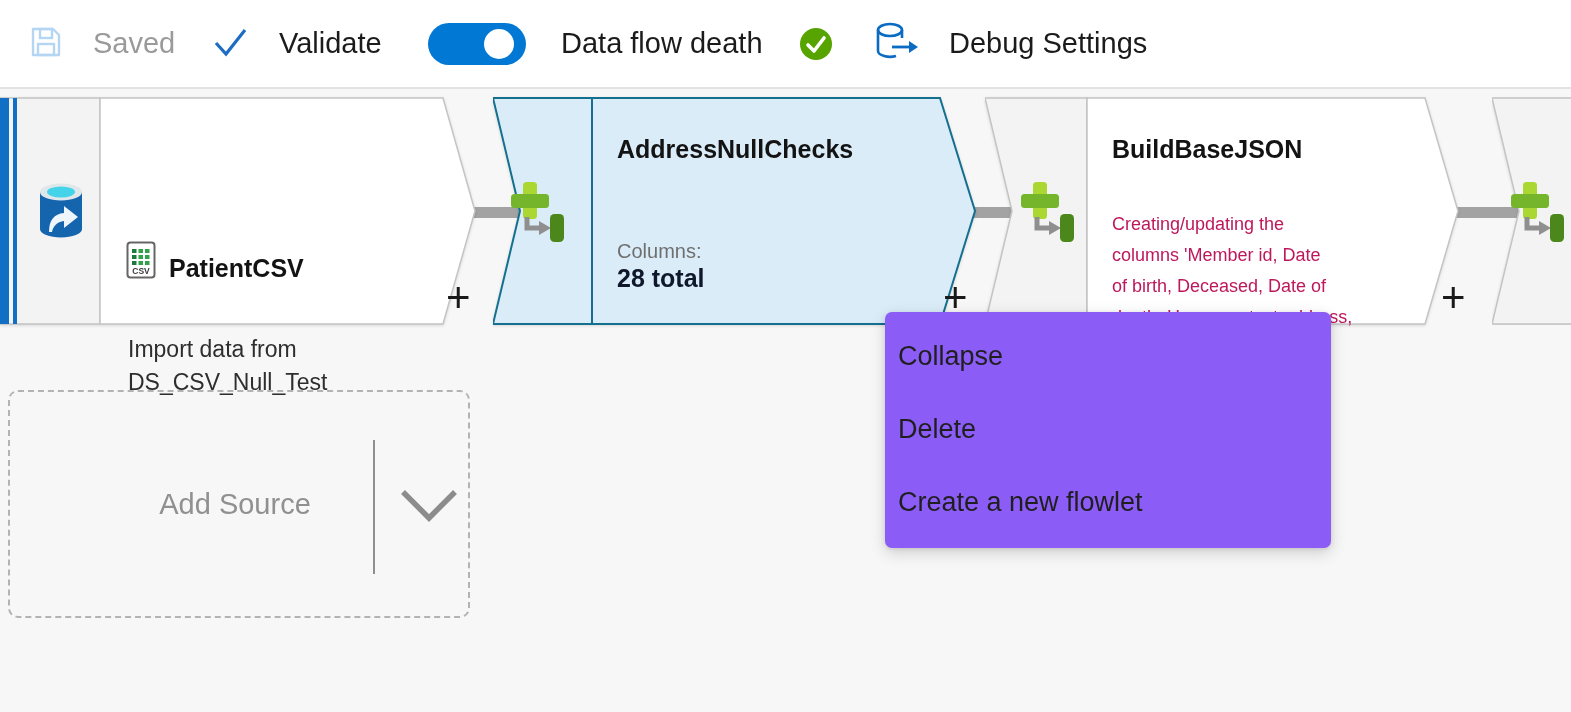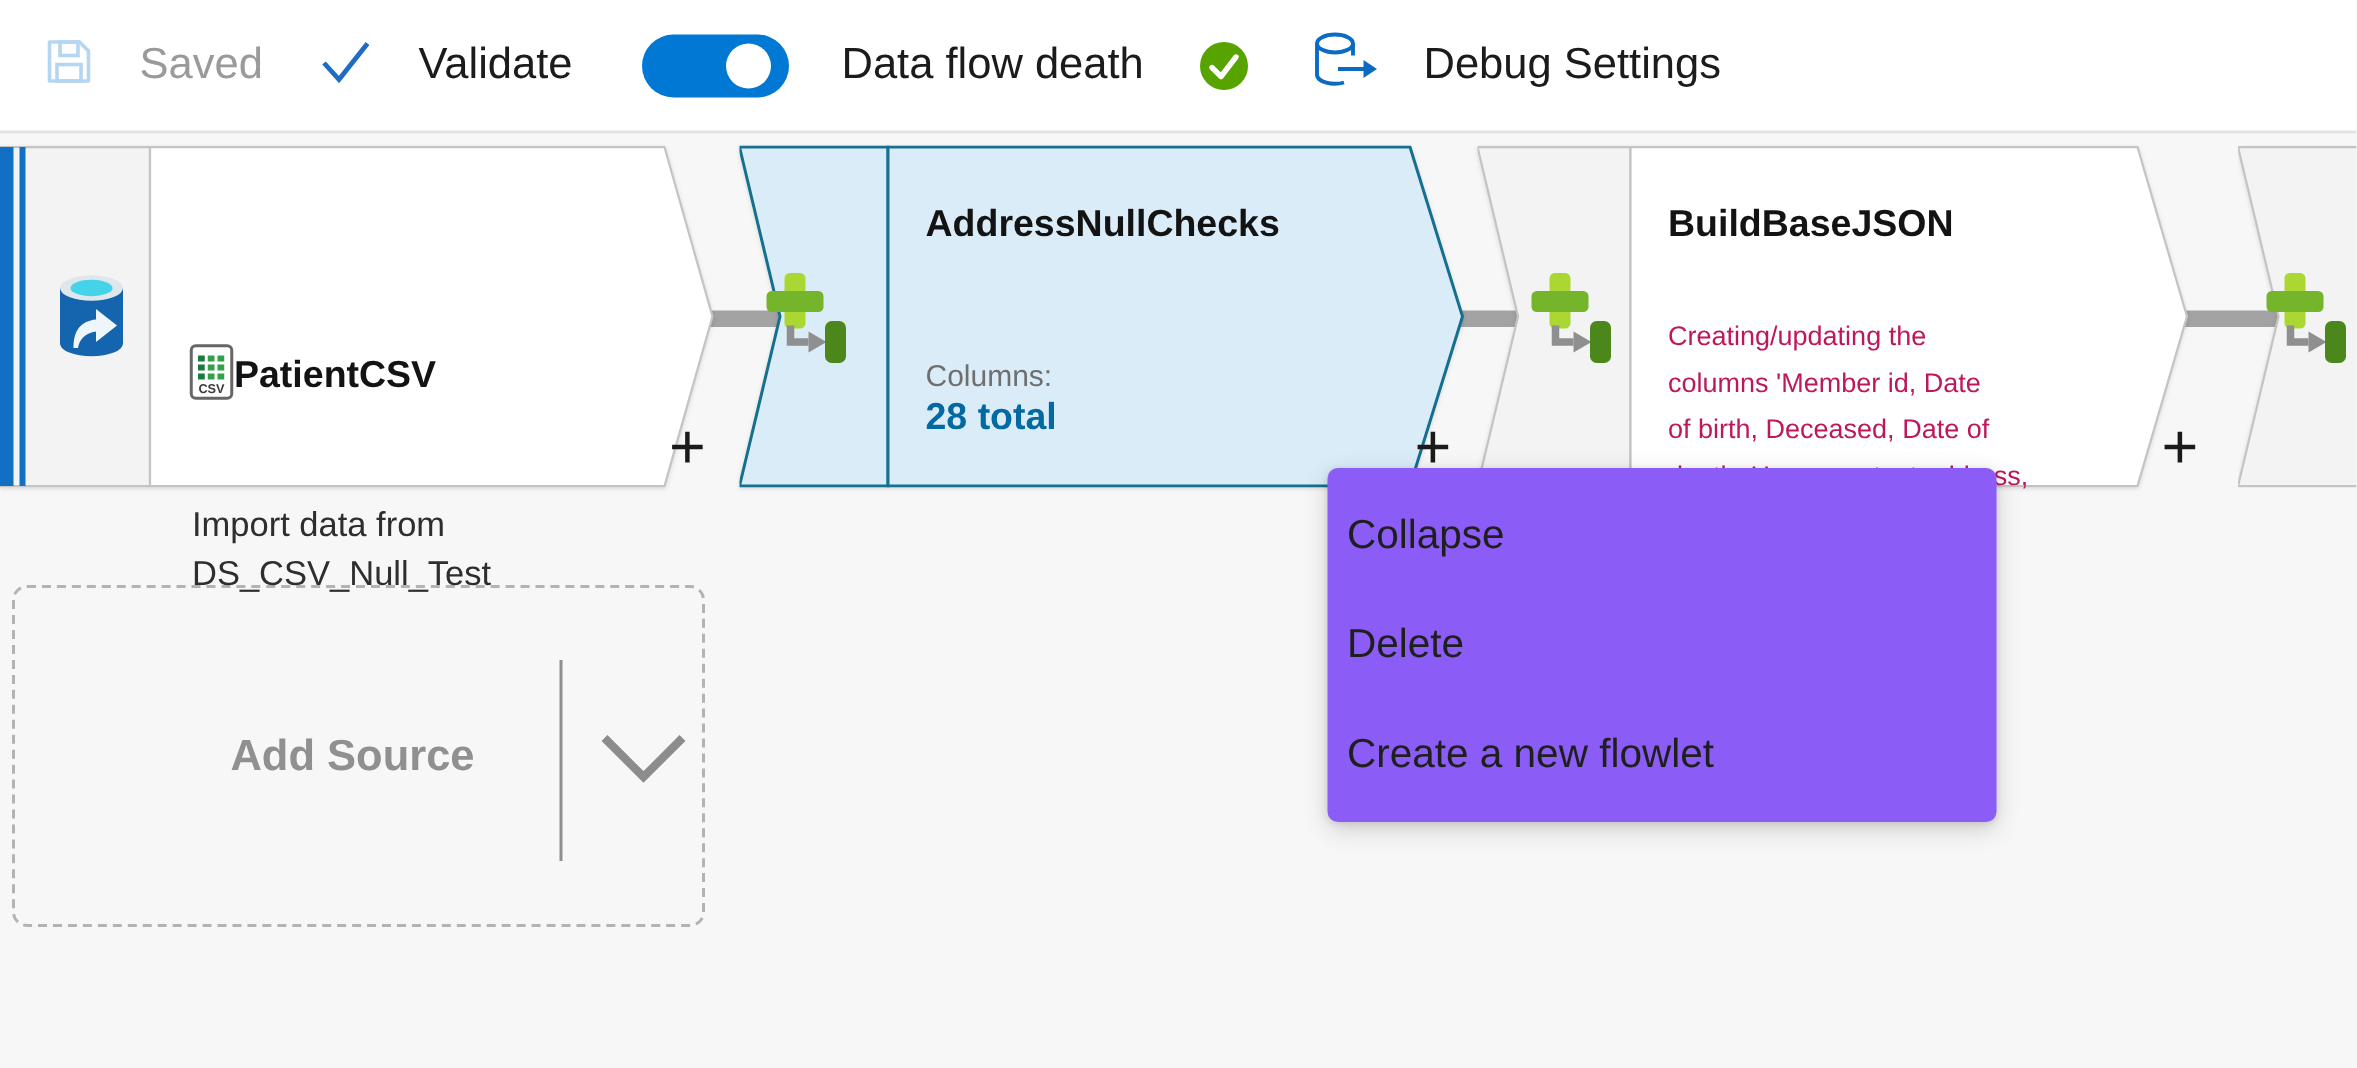"CSV" .title-row { align-items: center -> flex-end; gap: none -> 13px; margin-top: none -> 12px }
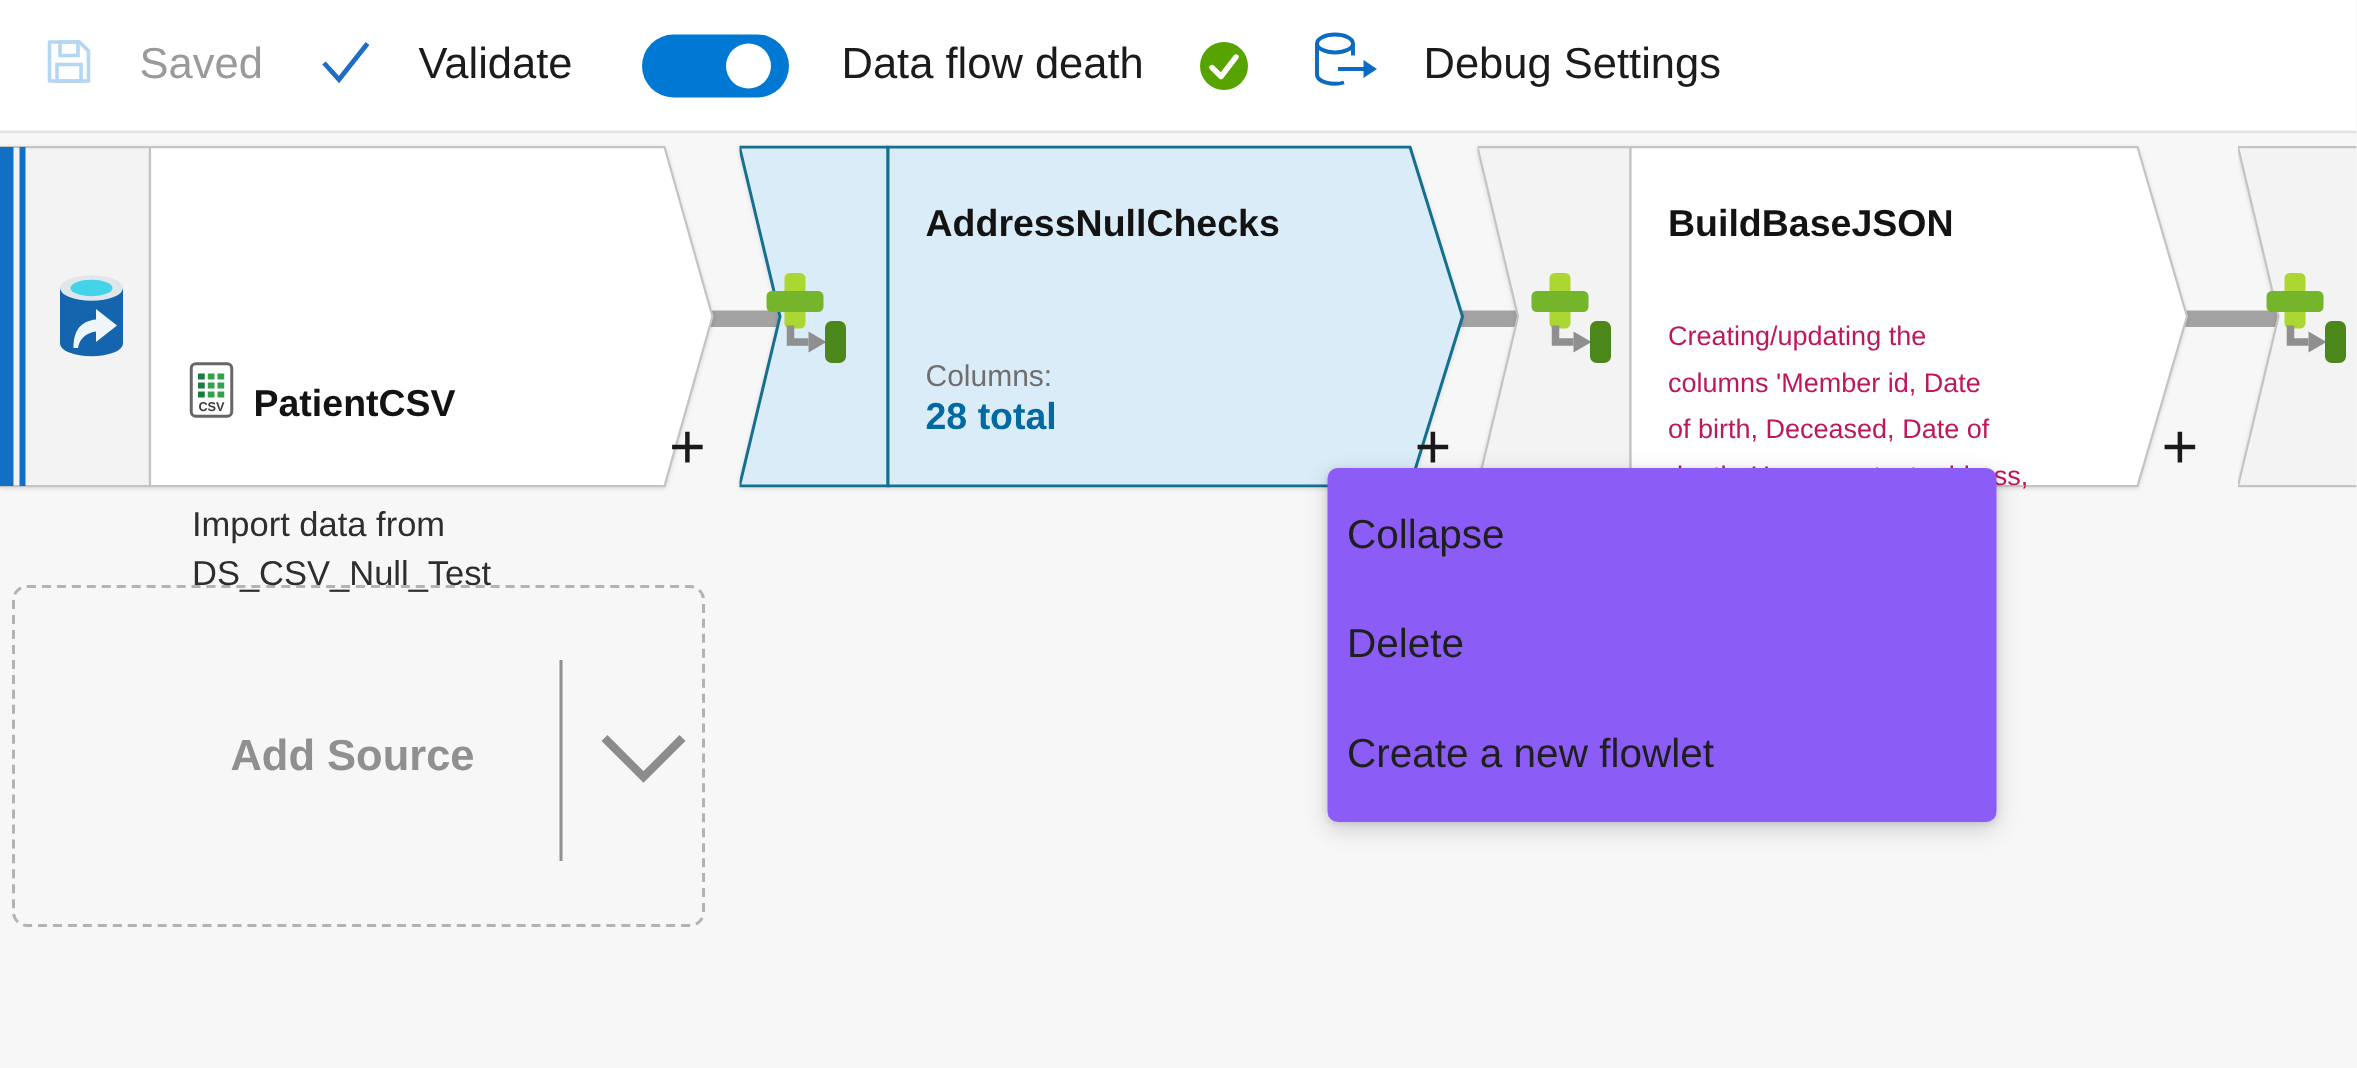"28 total" .cols-value { color: #0369a1 -> #0f172a }
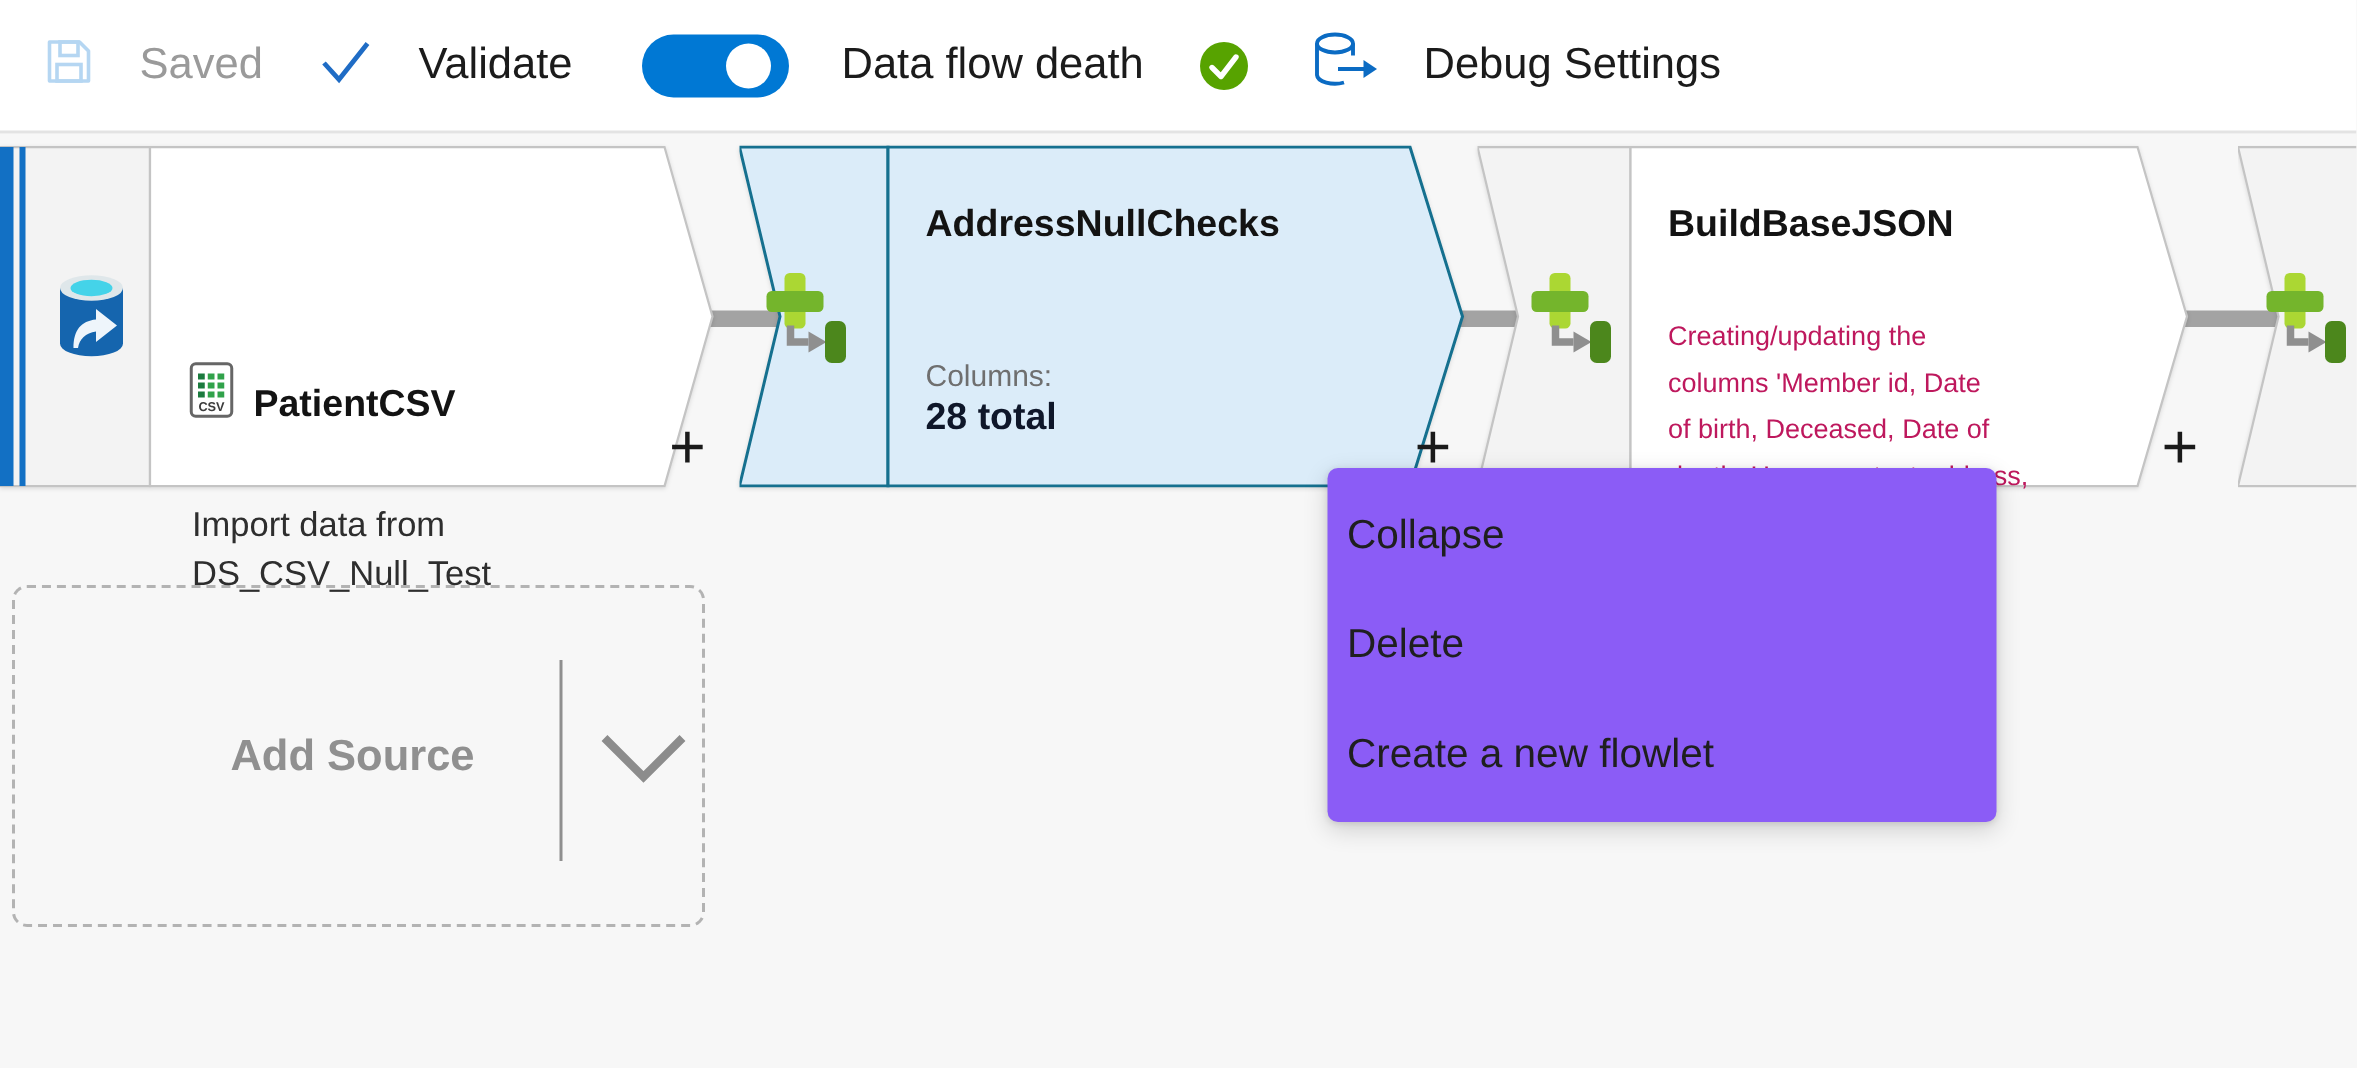"Add Source" .add-source { font-weight: bold -> none }
